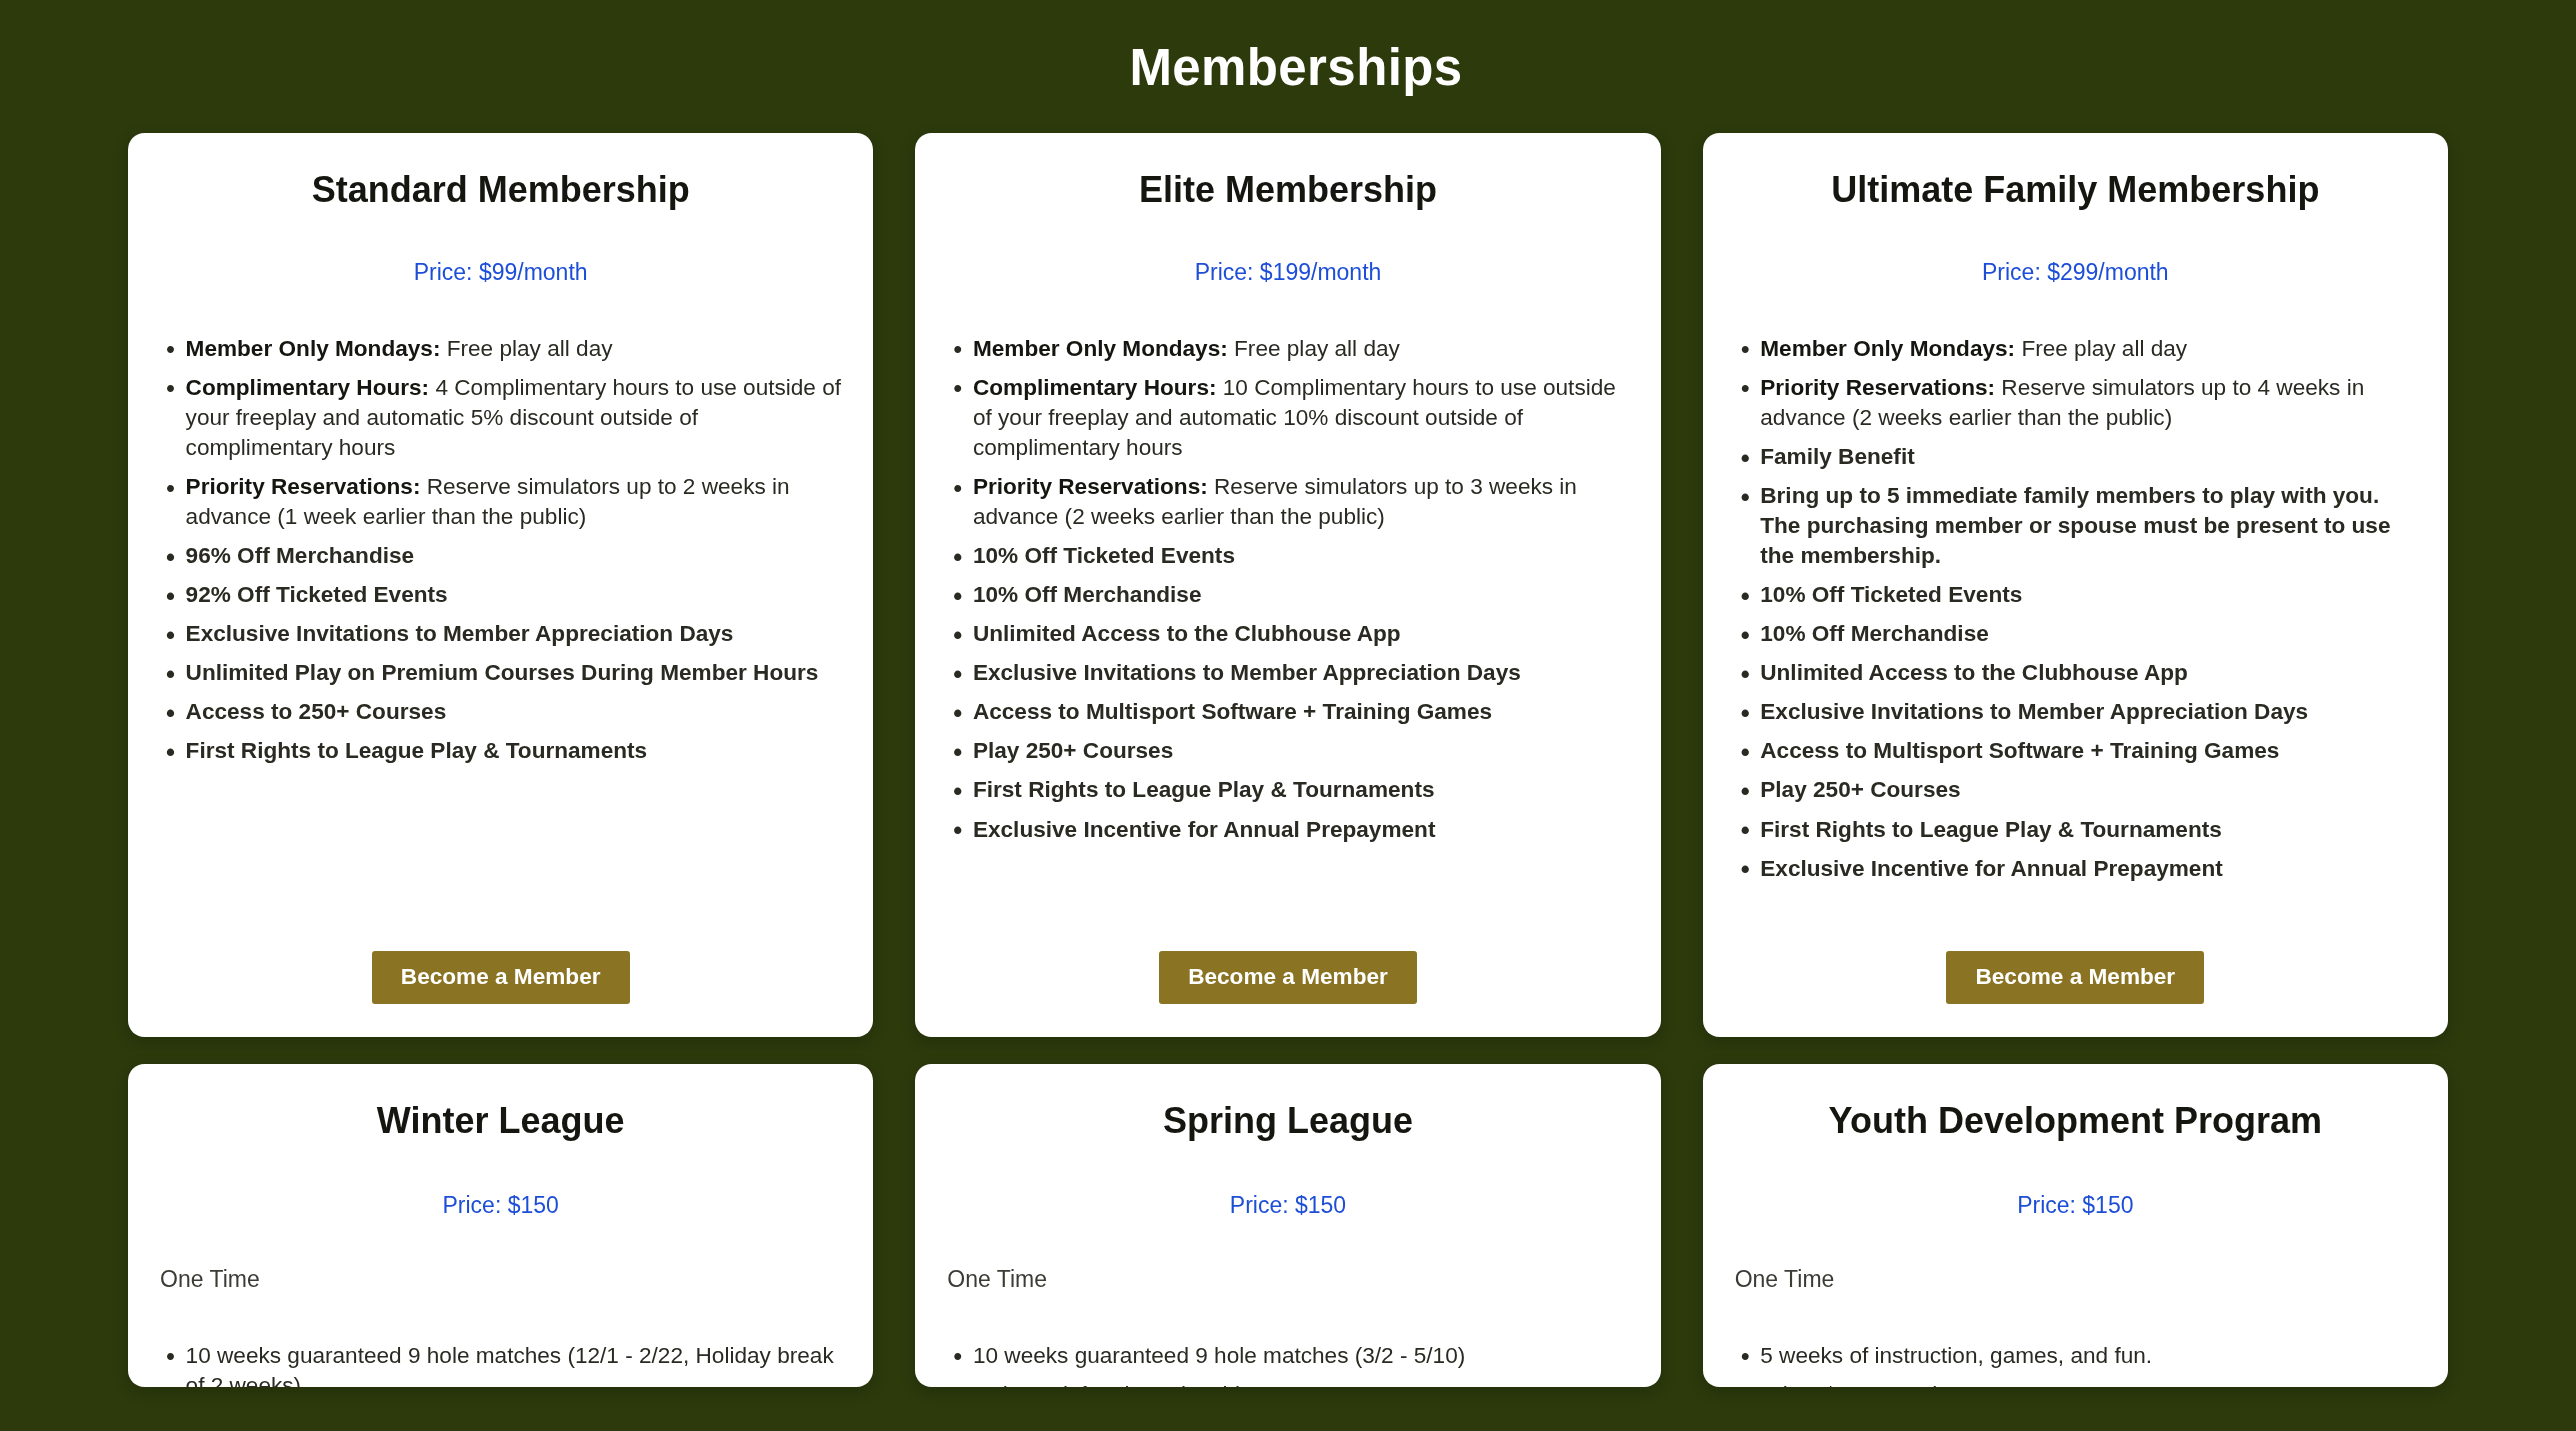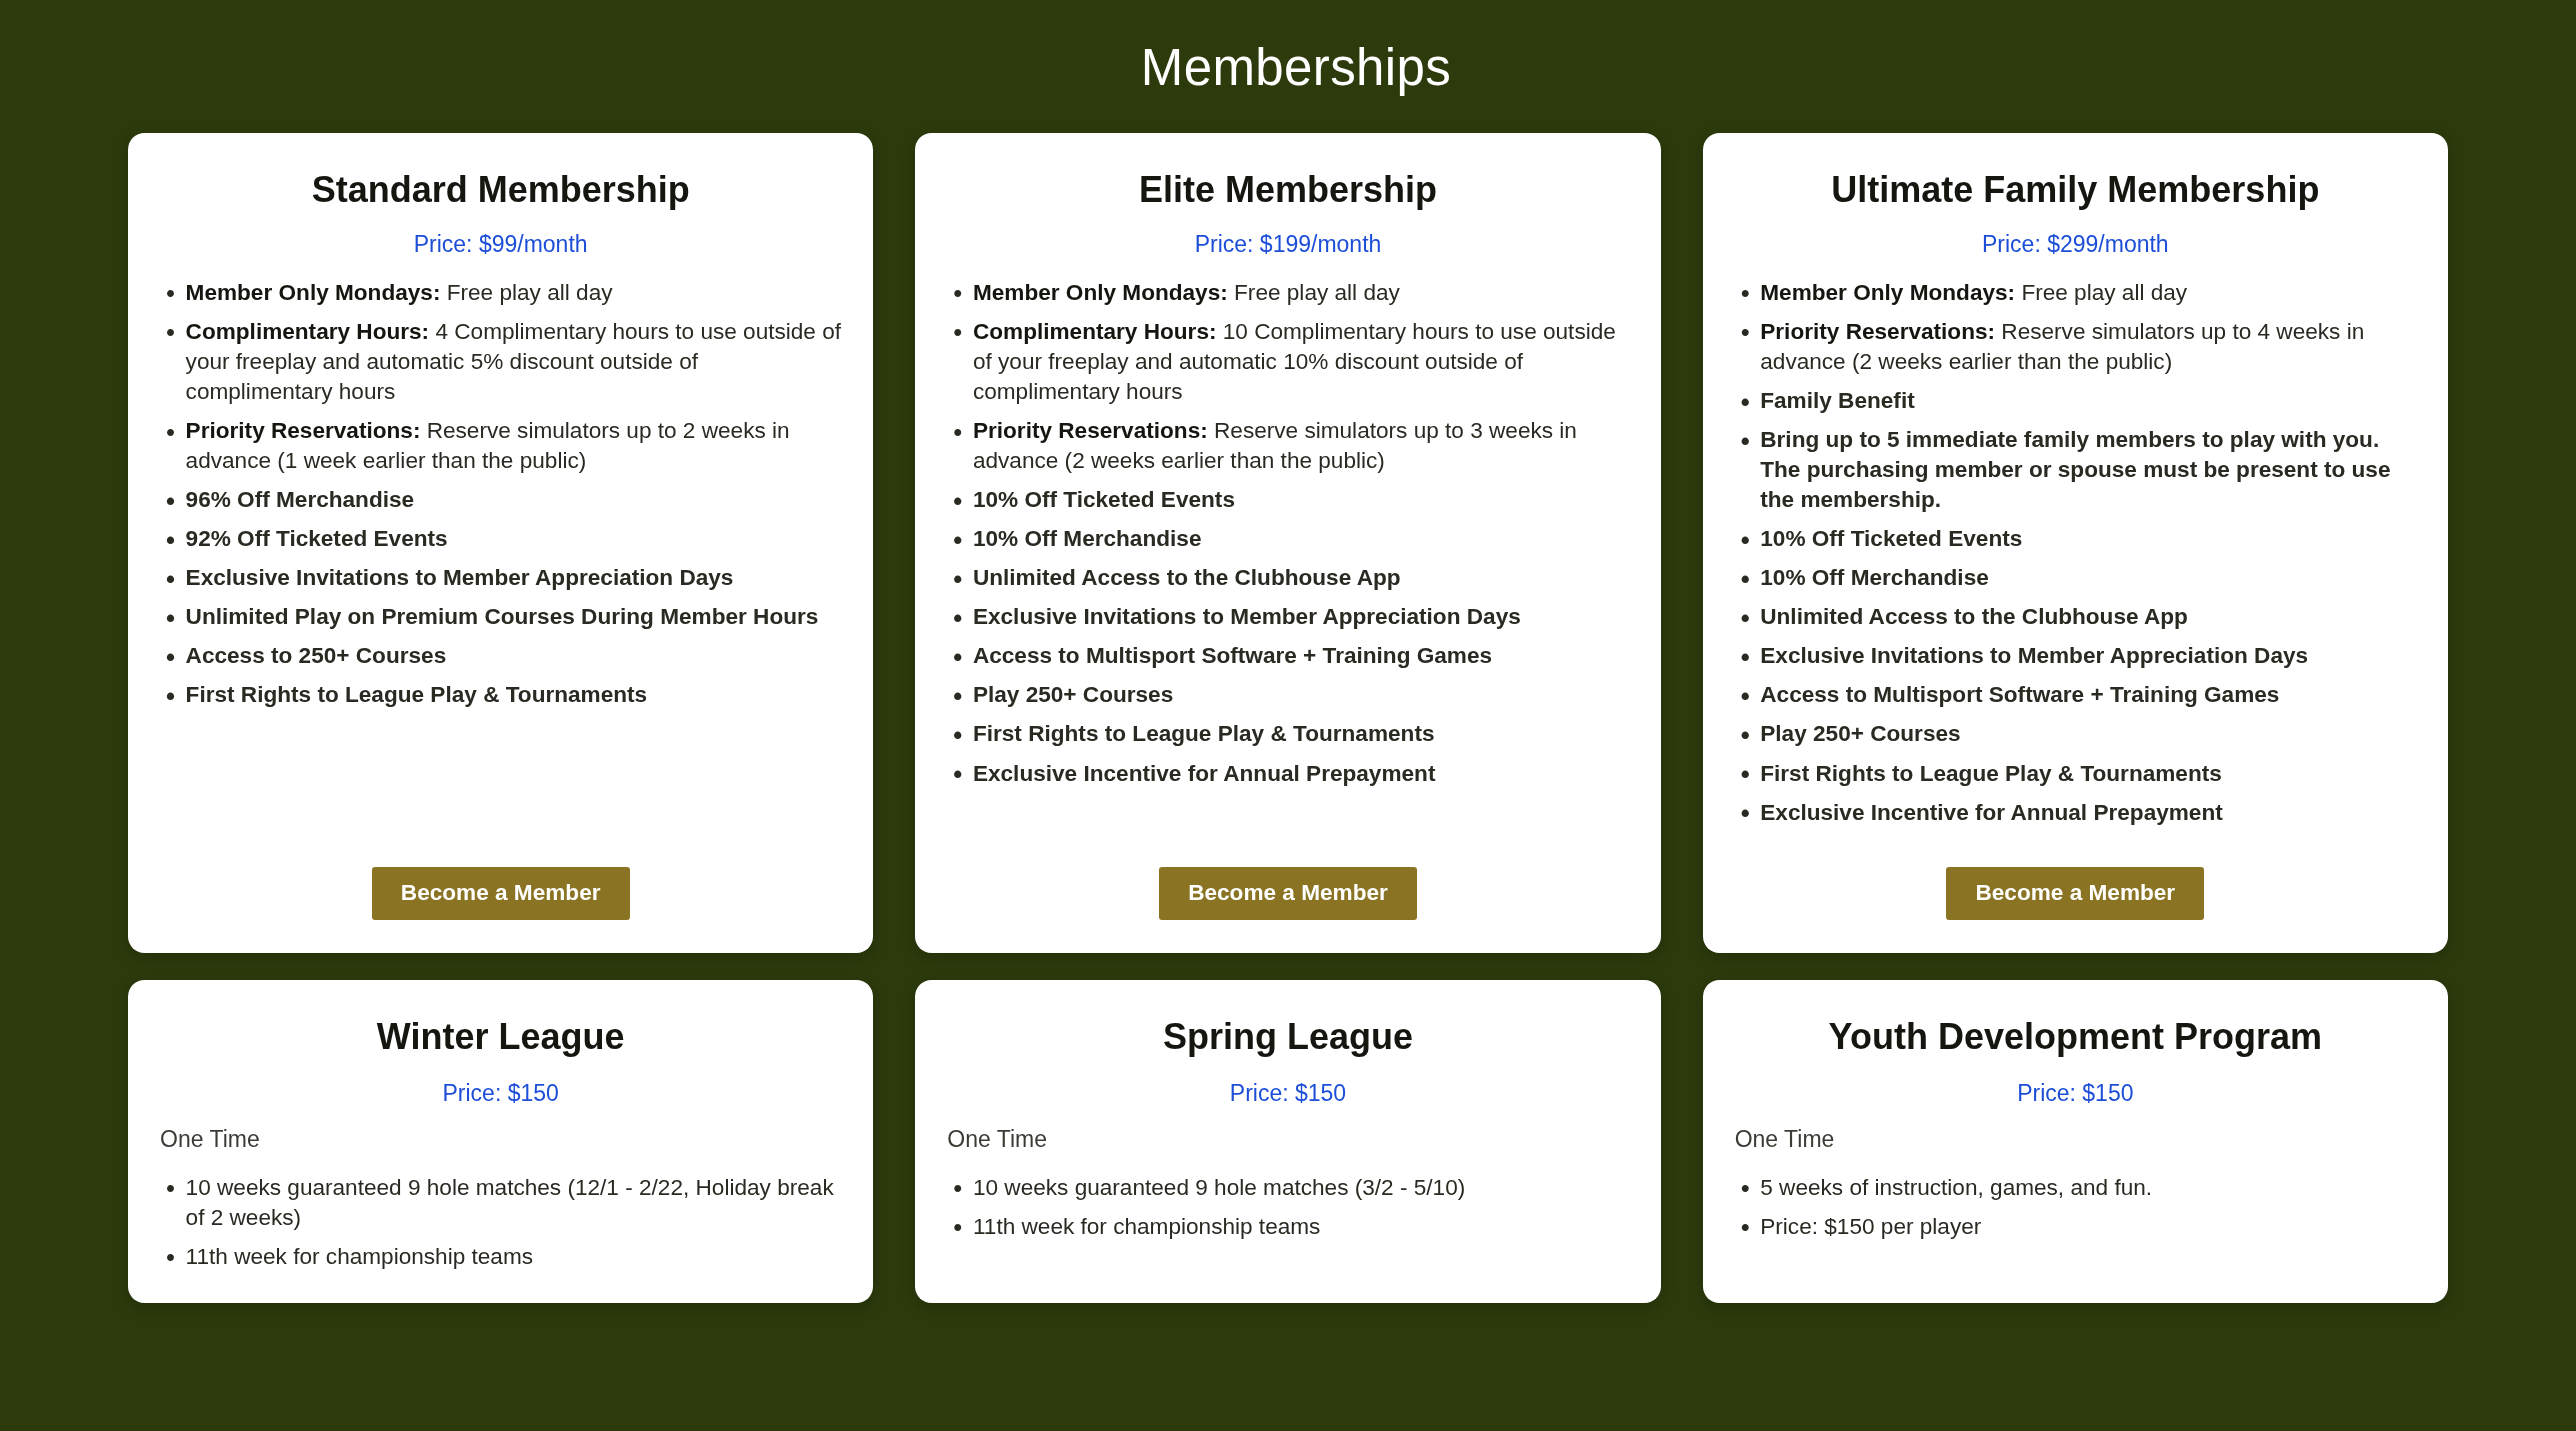"Memberships" .page-title { font-weight: normal -> bold }
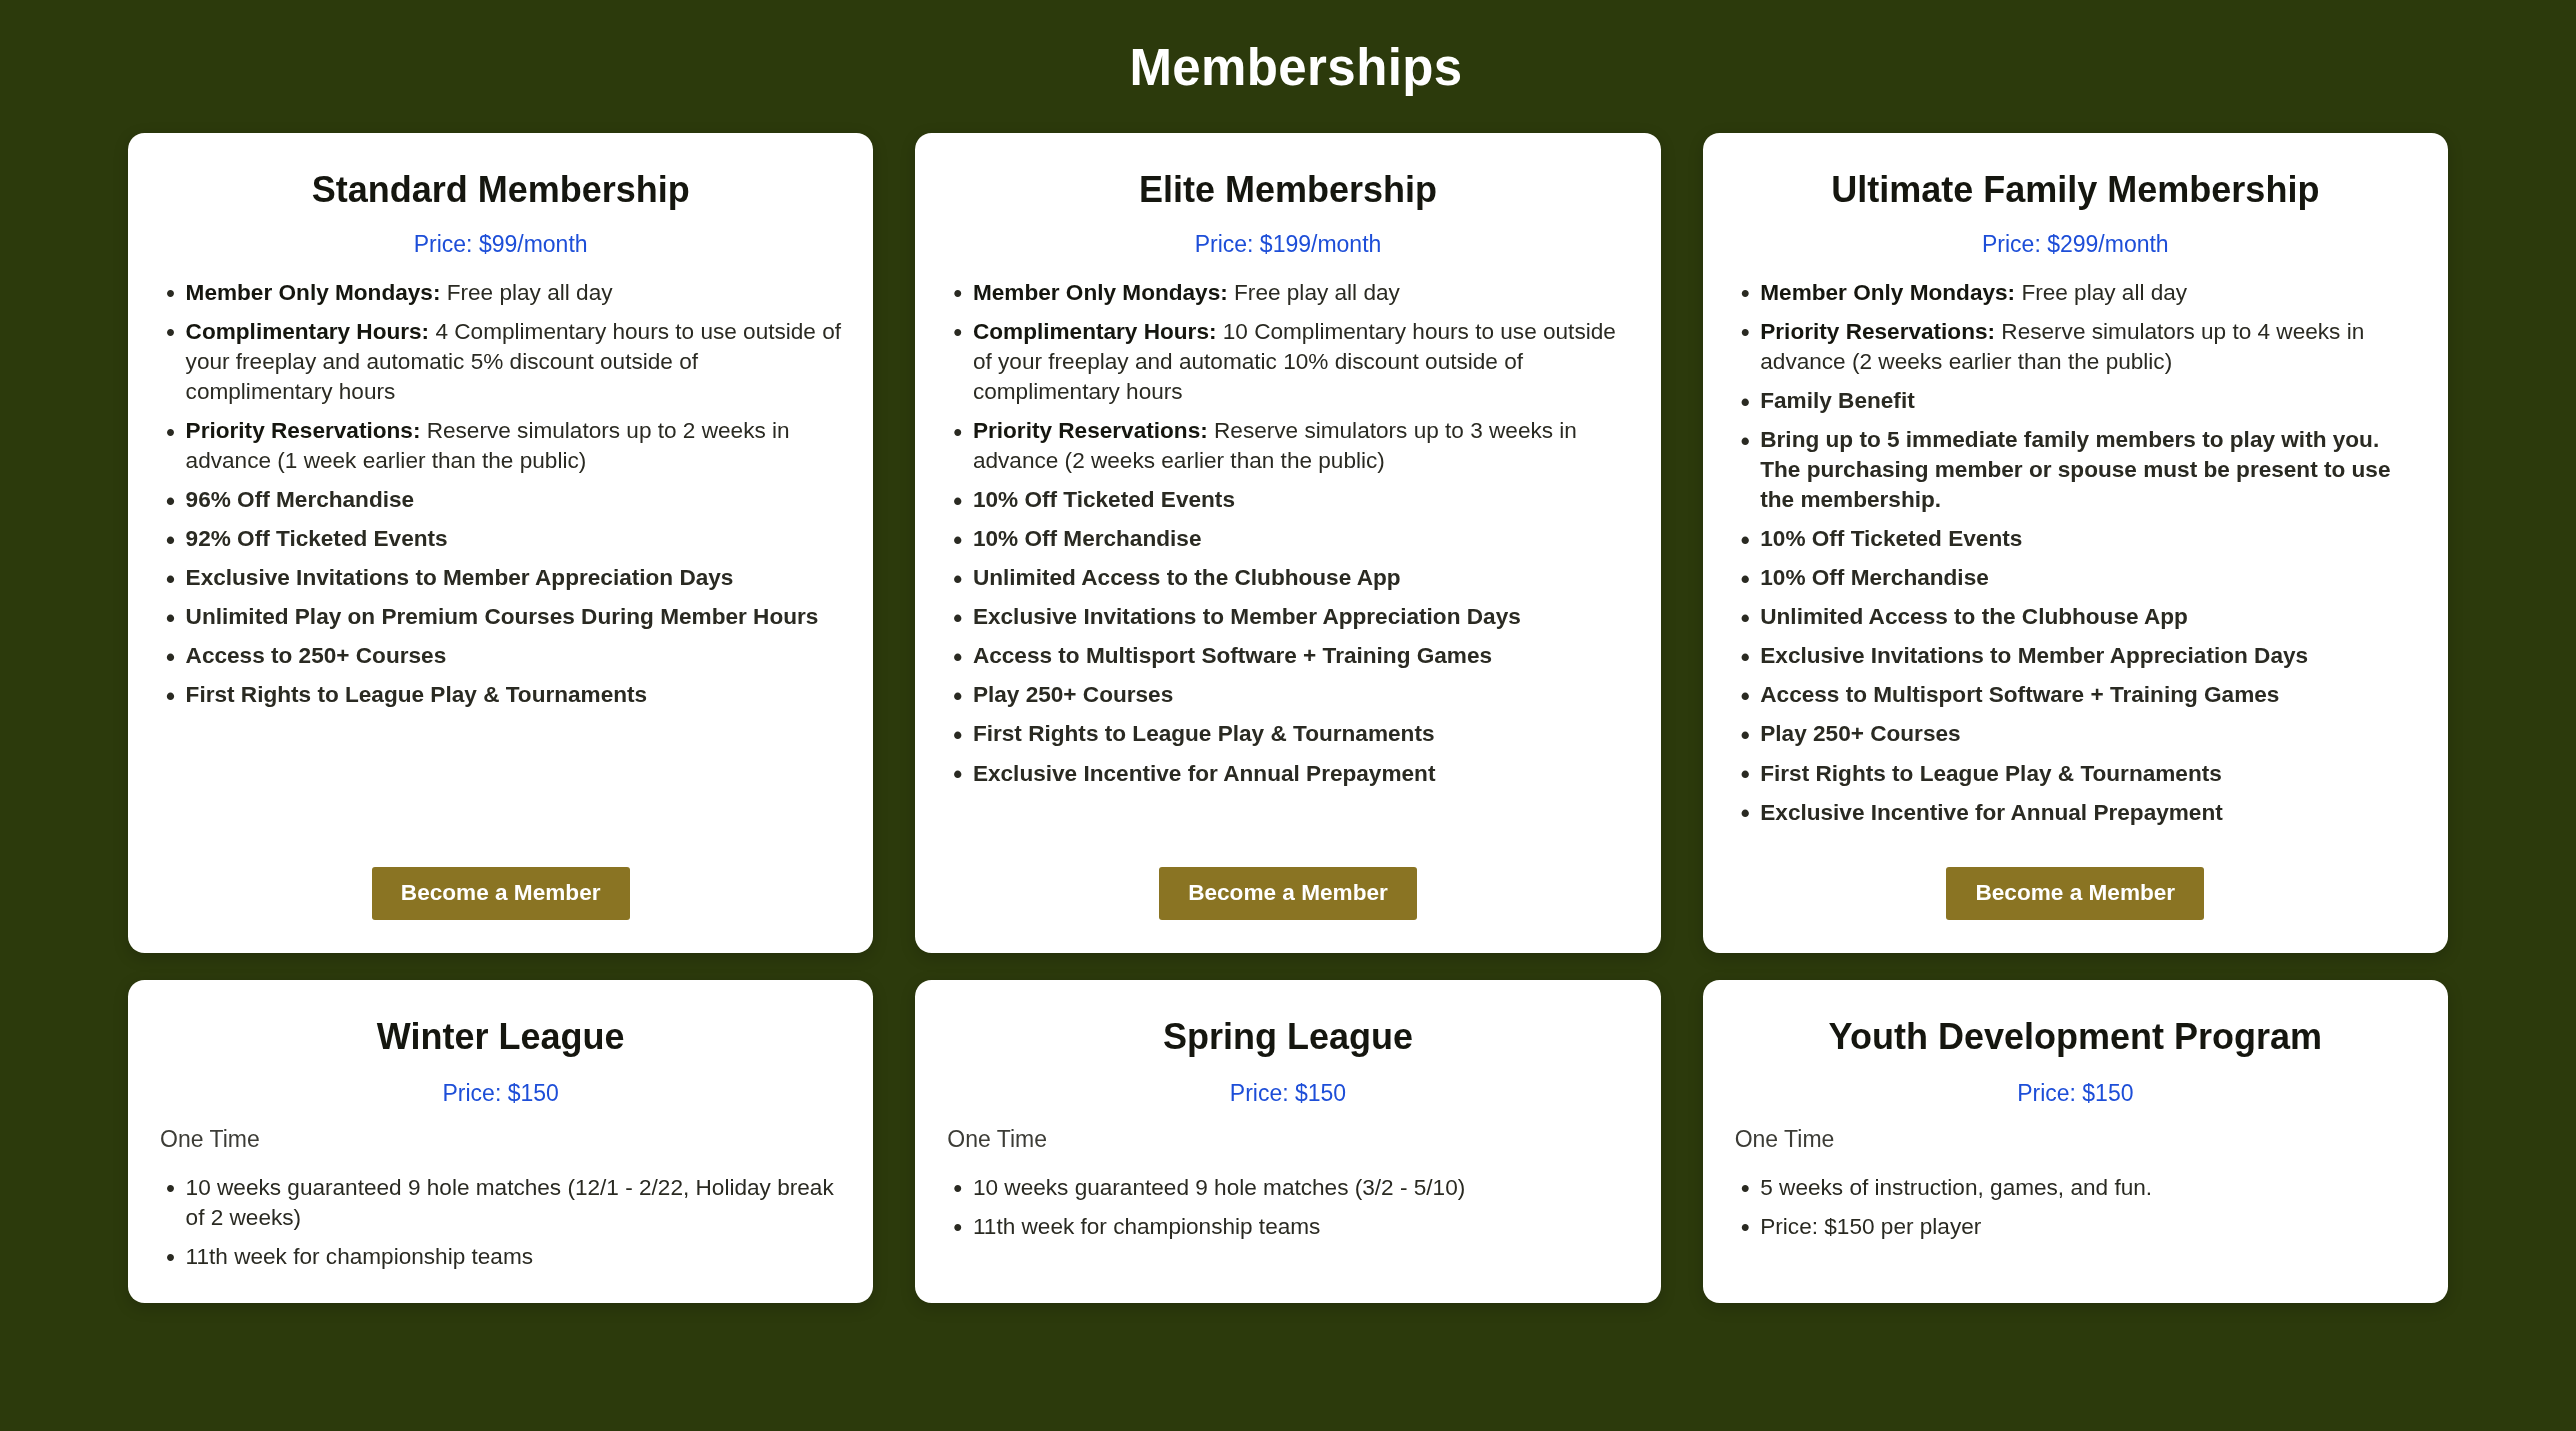"Standard Membership" .card { gap: none -> 28px }
